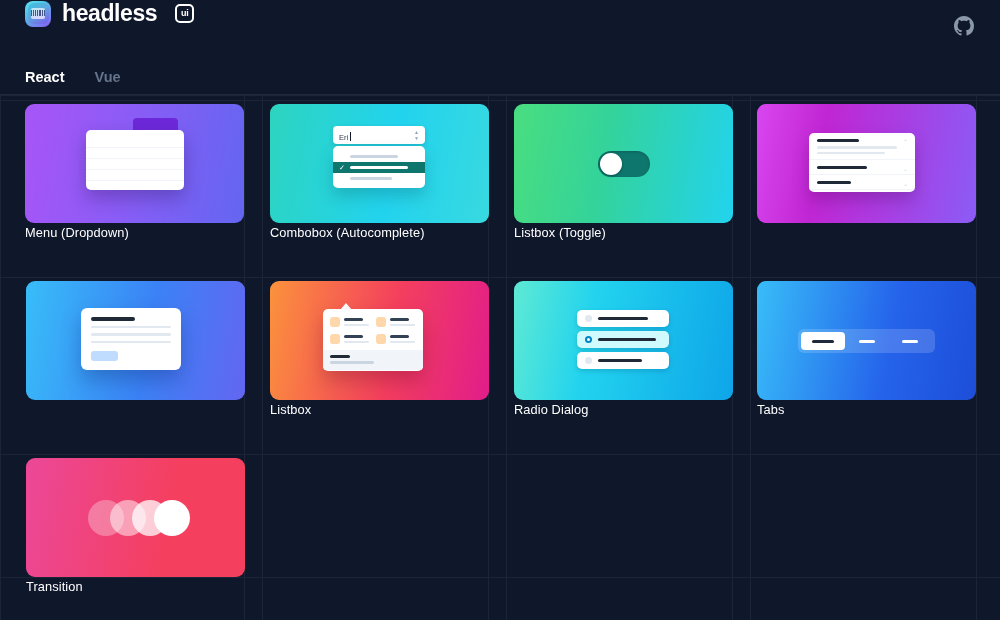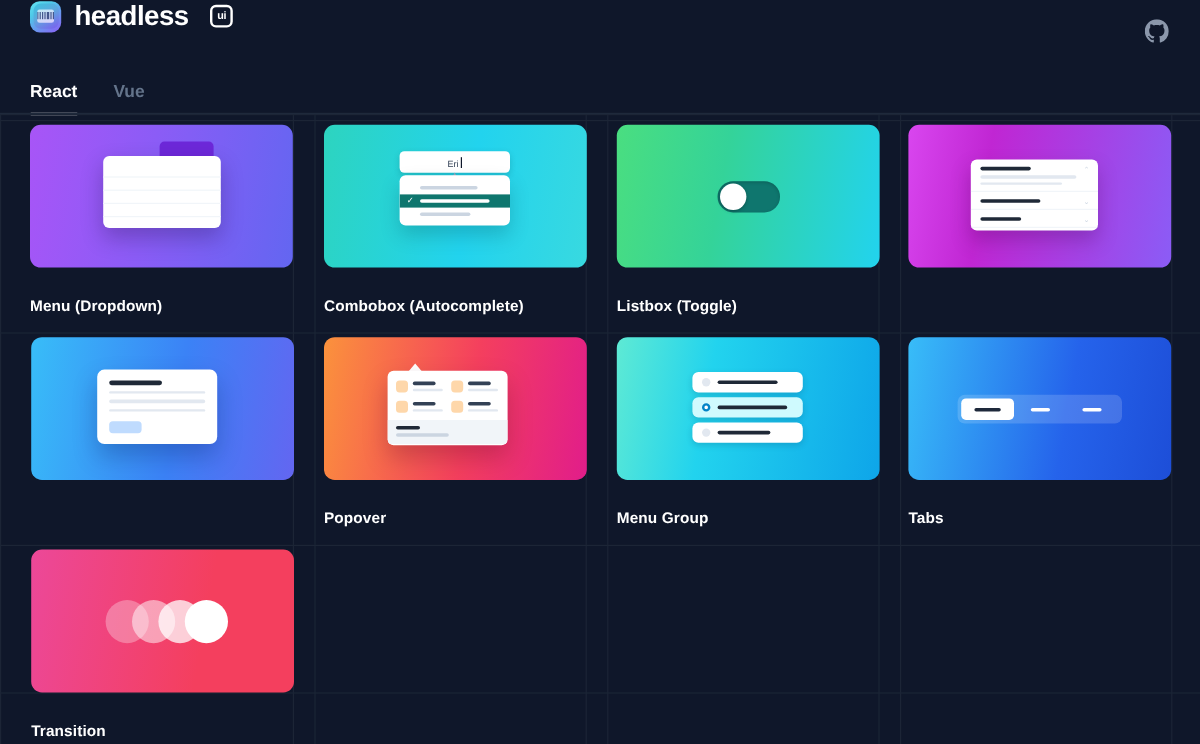"Eri" .cb-input { flex-direction: column -> none }
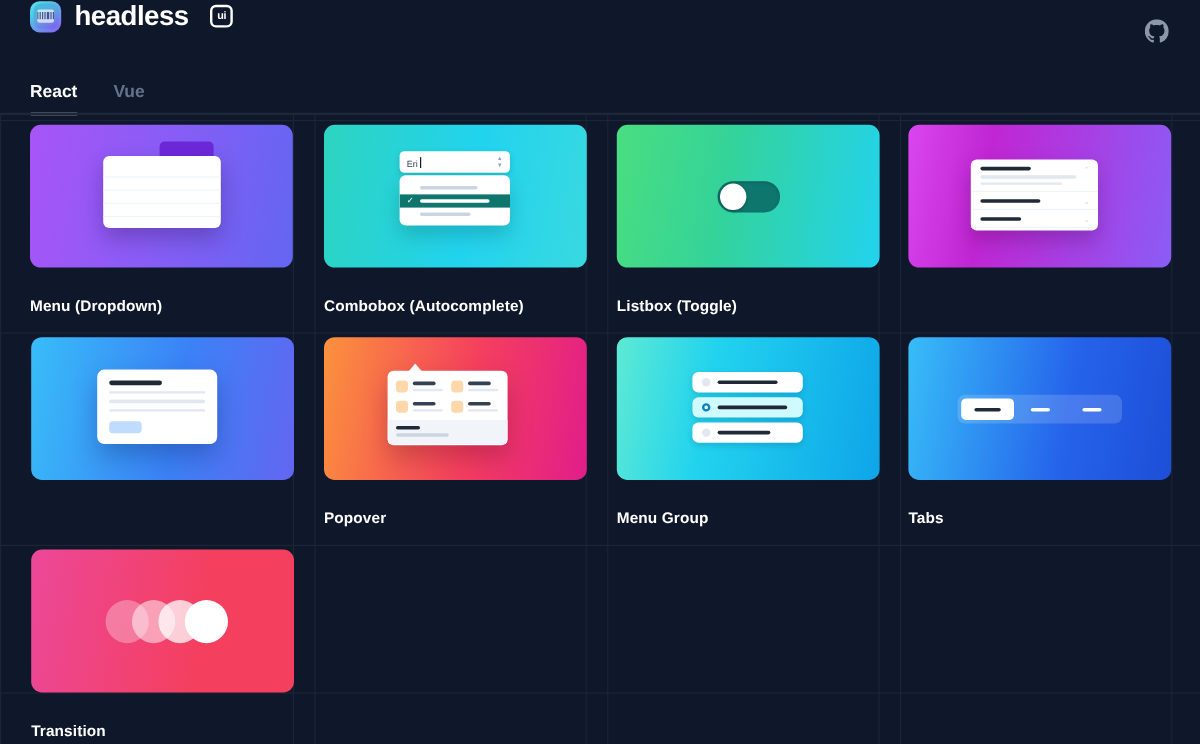"Menu (Dropdown)" .card-label { font-weight: 700 -> 400; margin-top: 24px -> 2px }
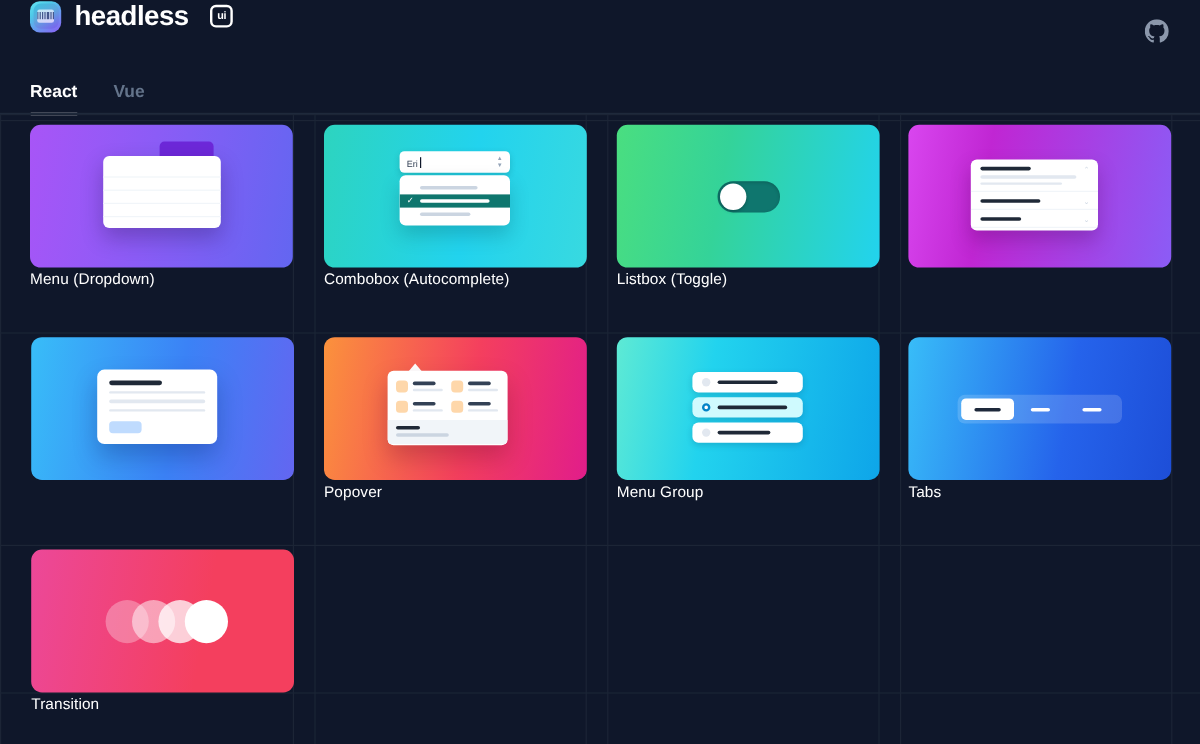"Popover" div.card-label { text: Popover -> Listbox }
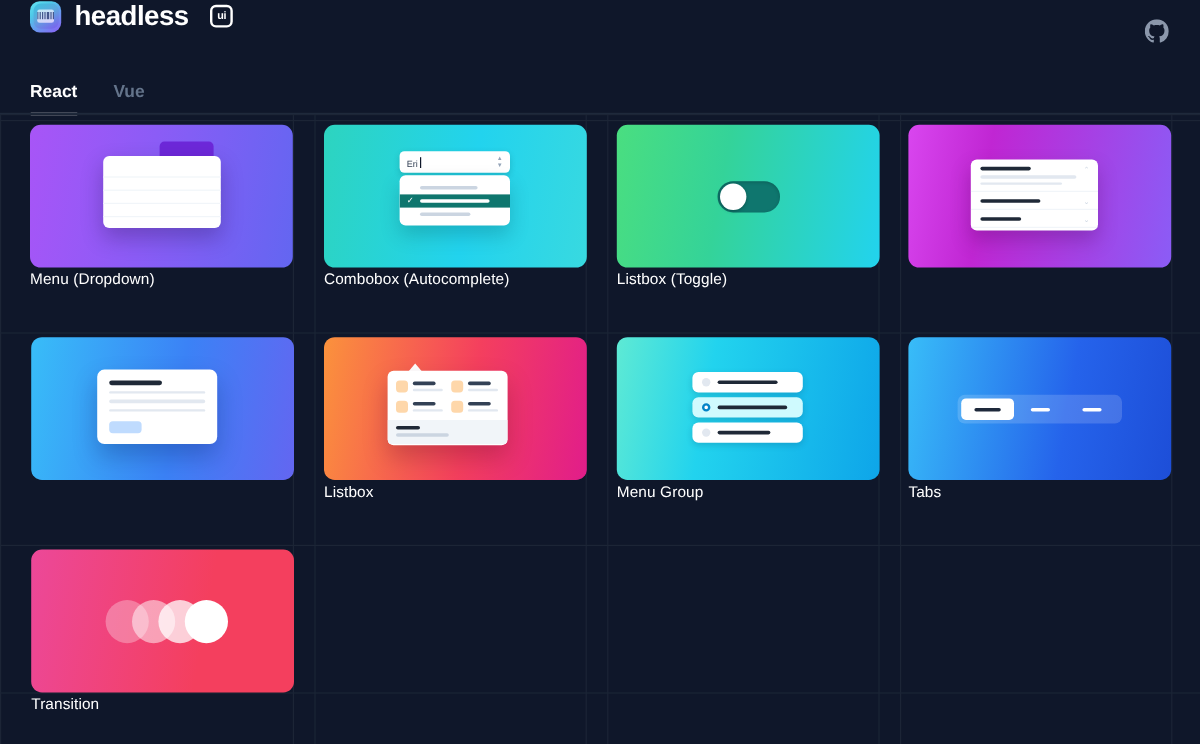"Menu Group" div.card-label { text: Menu Group -> Radio Dialog }
